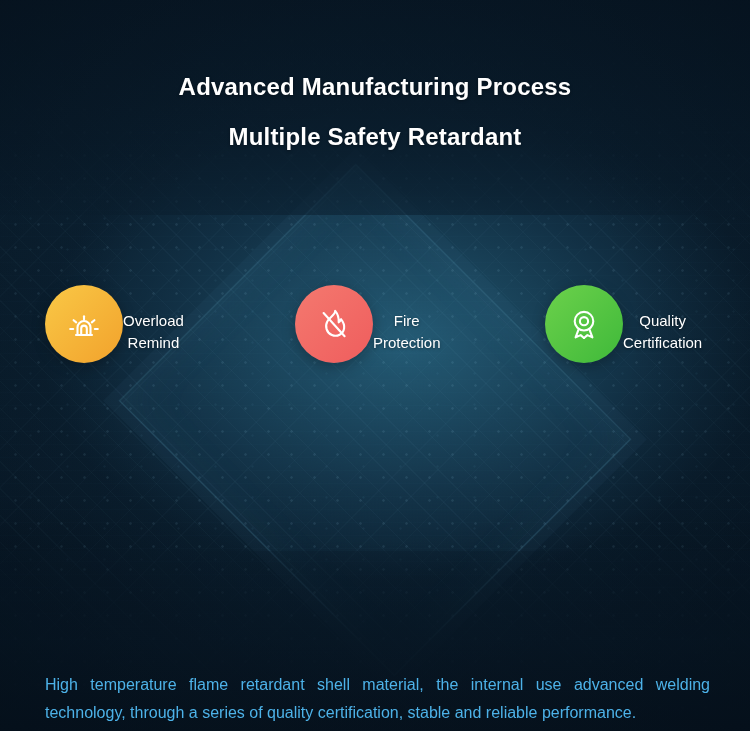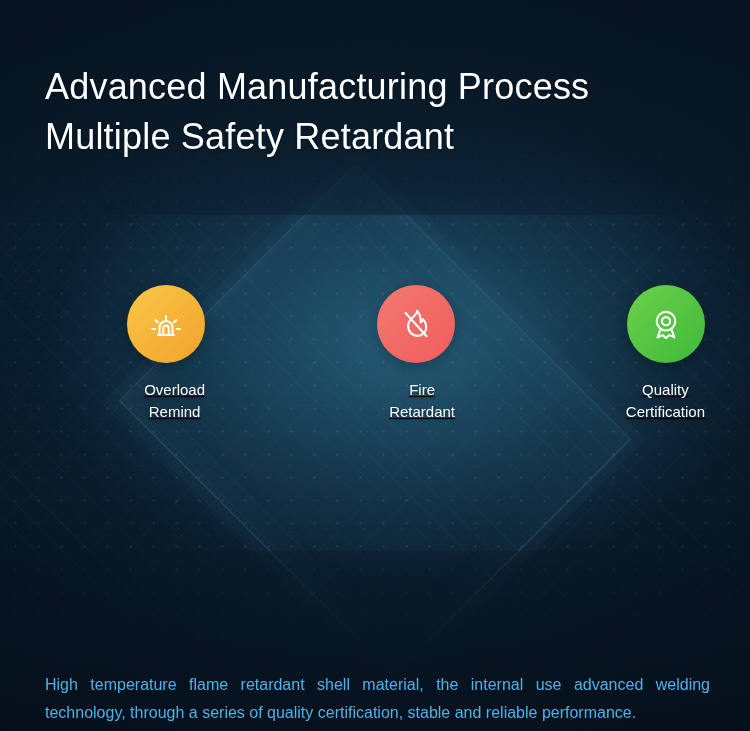"Advanced Manufacturing Process" .heading { font-size: 36px -> 24px; font-weight: 400 -> 700; text-align: none -> center }
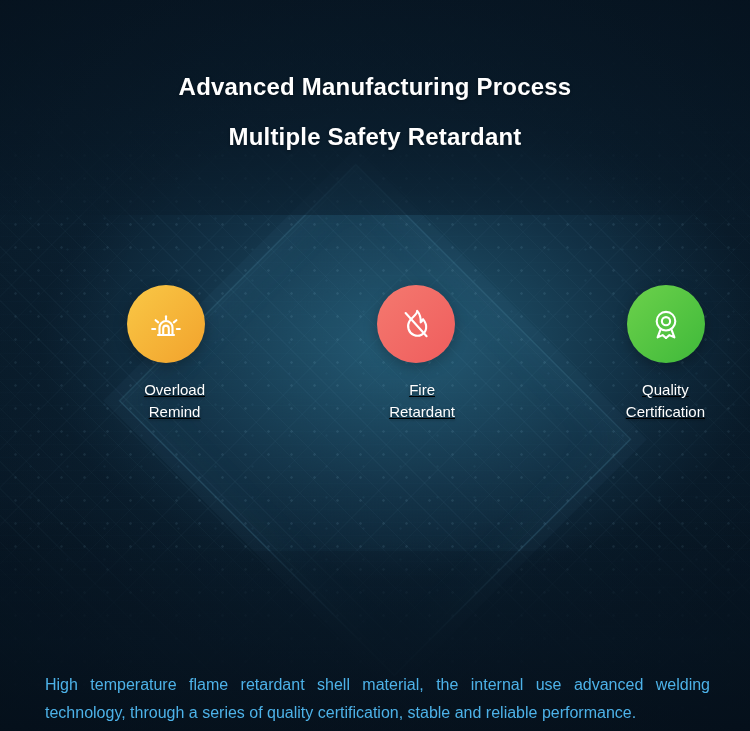"Overload" .feature { align-items: flex-end -> center; flex-direction: column -> row; text-decoration: underline -> none }
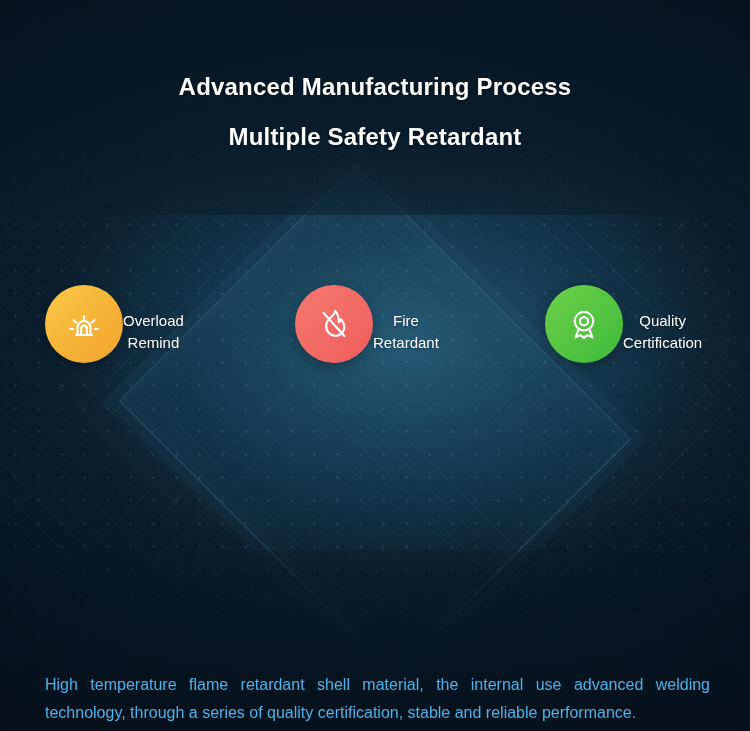"Fire" div.feature-label { text: Retardant -> Protection }
